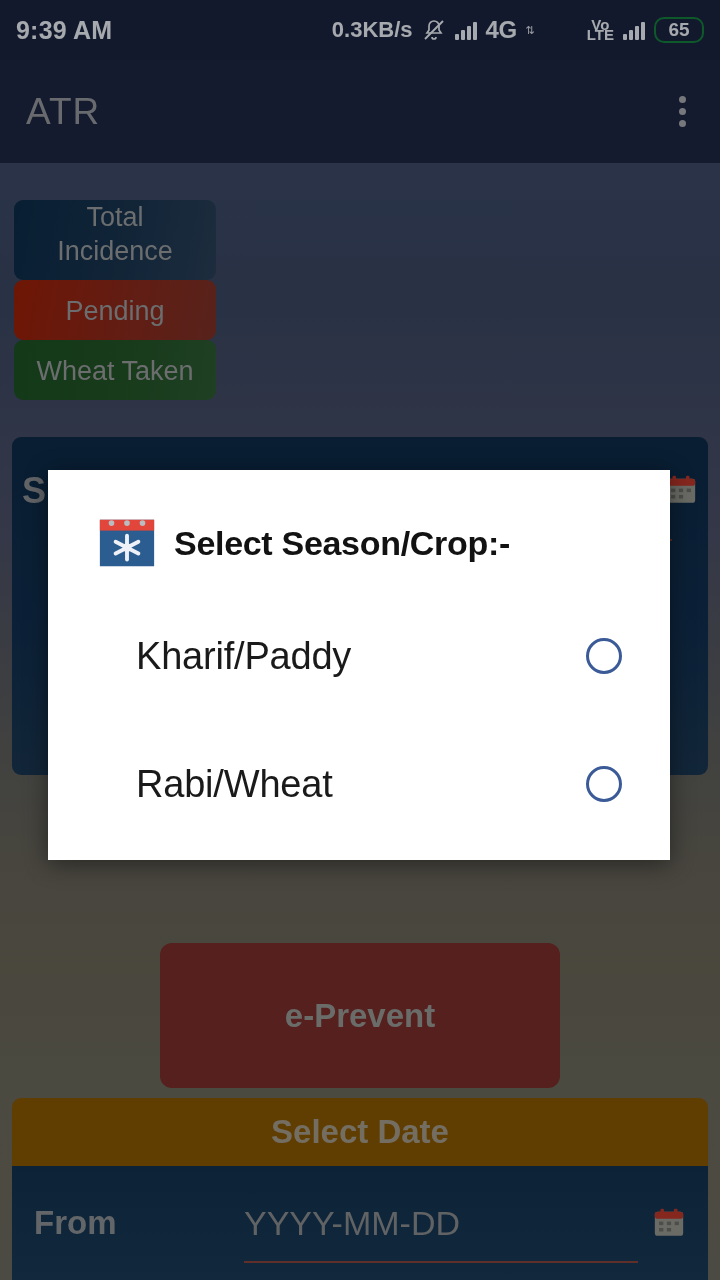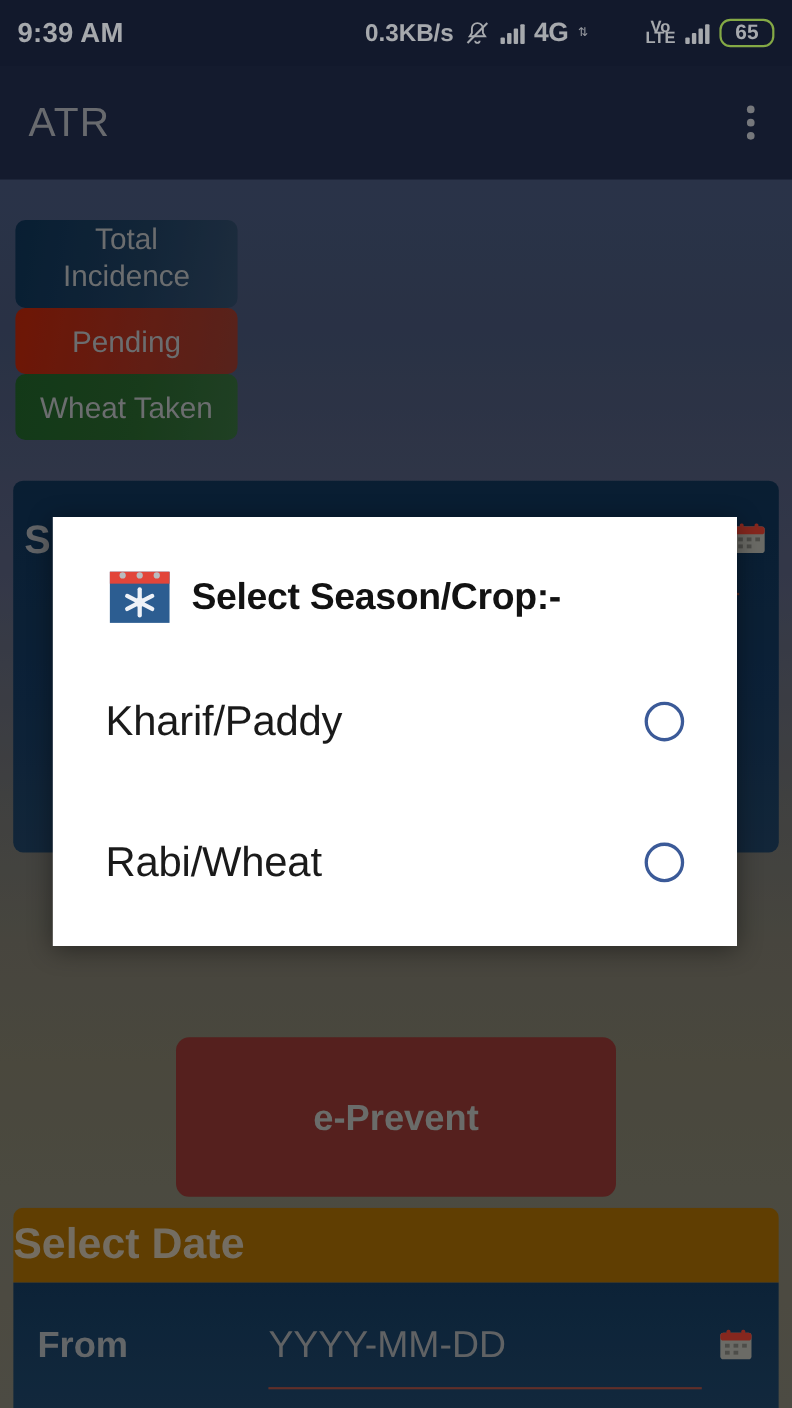"65" .battery { border: 2px solid #bef264 -> 2px solid #15803d }
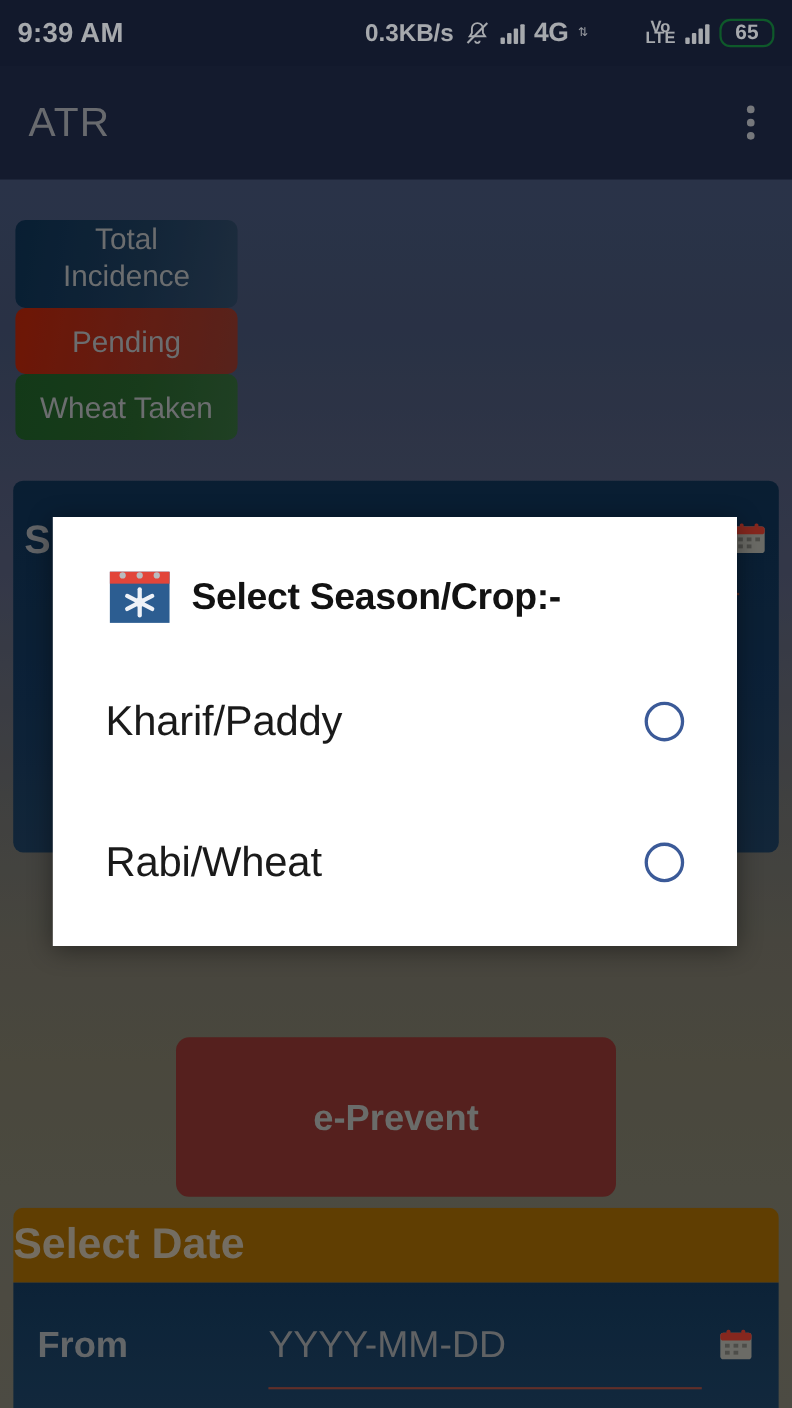"Kharif/Paddy" .options { margin-left: none -> 40px }
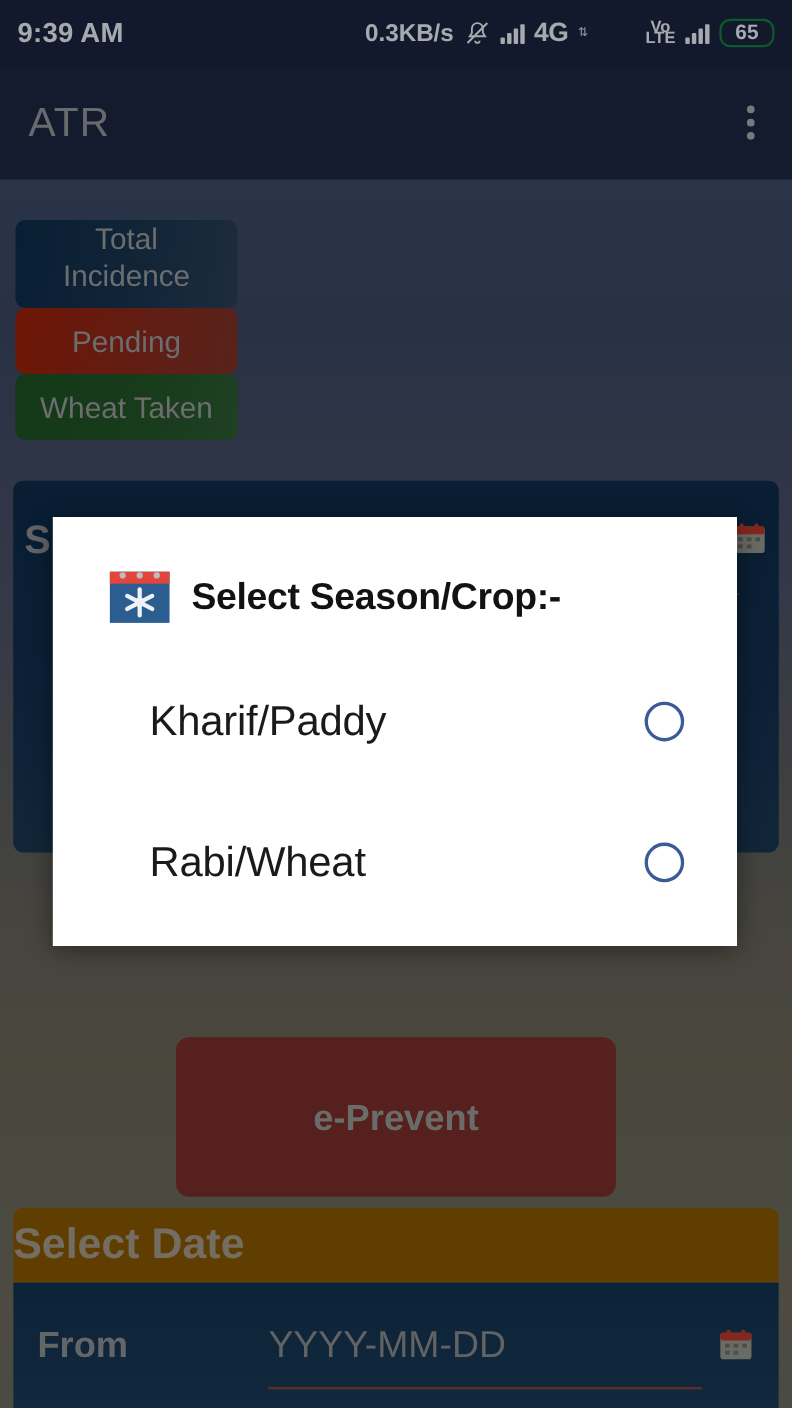"Select Date" .date-header { font-size: 39px -> 33px; justify-content: flex-start -> center }
